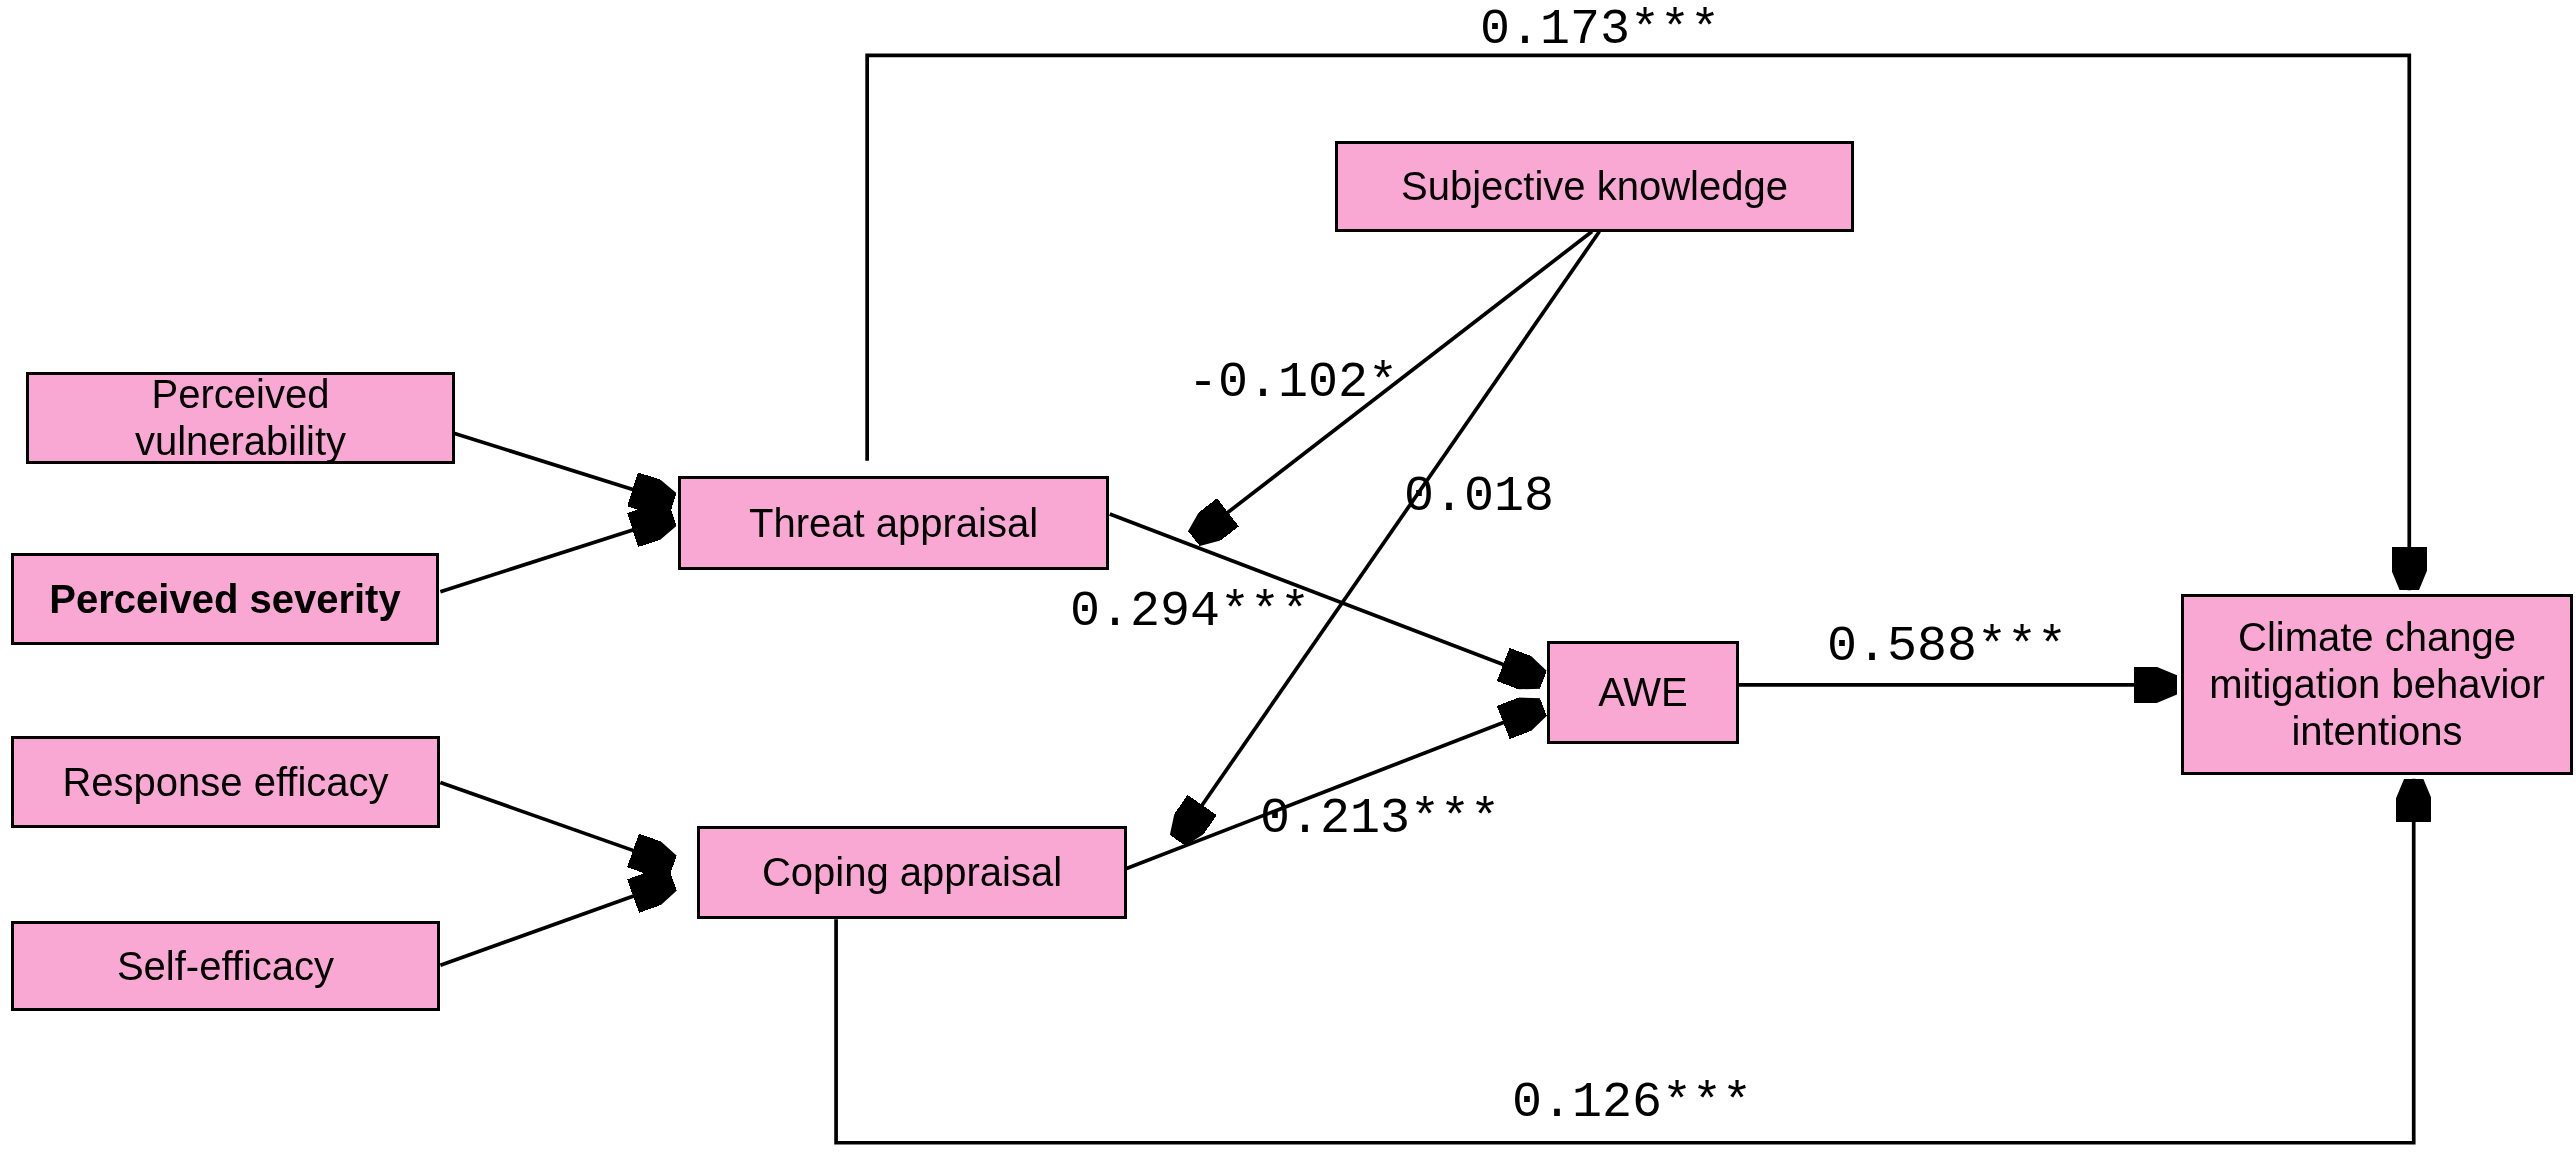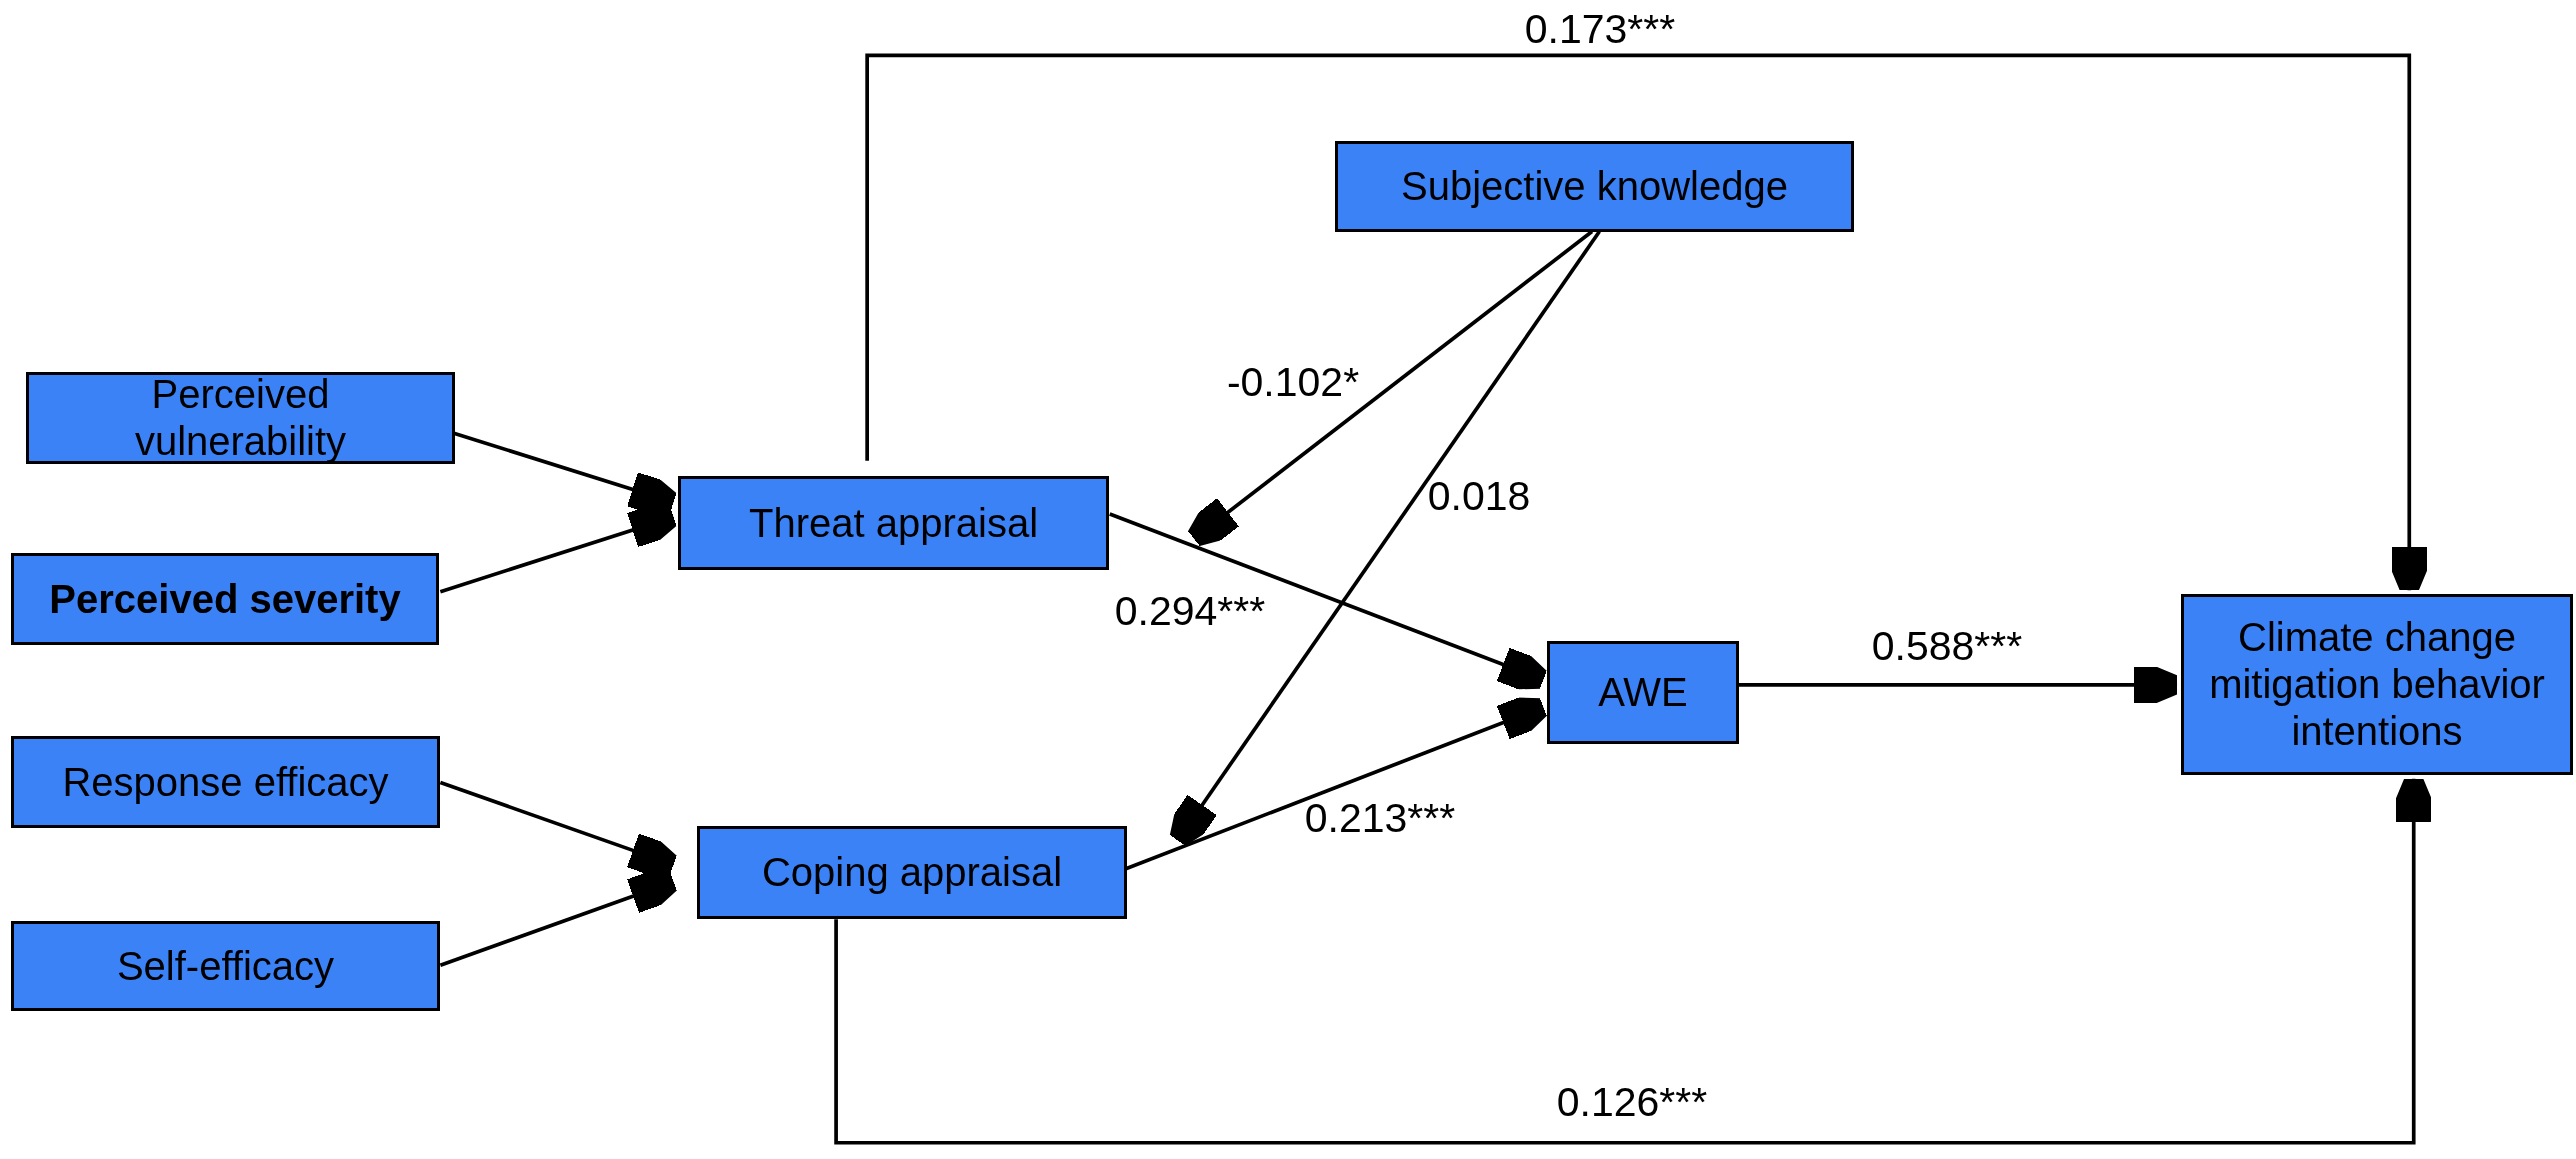"0.173***" .edge-label { font-family: none -> Liberation Mono, monospace; font-size: 41px -> 50px }
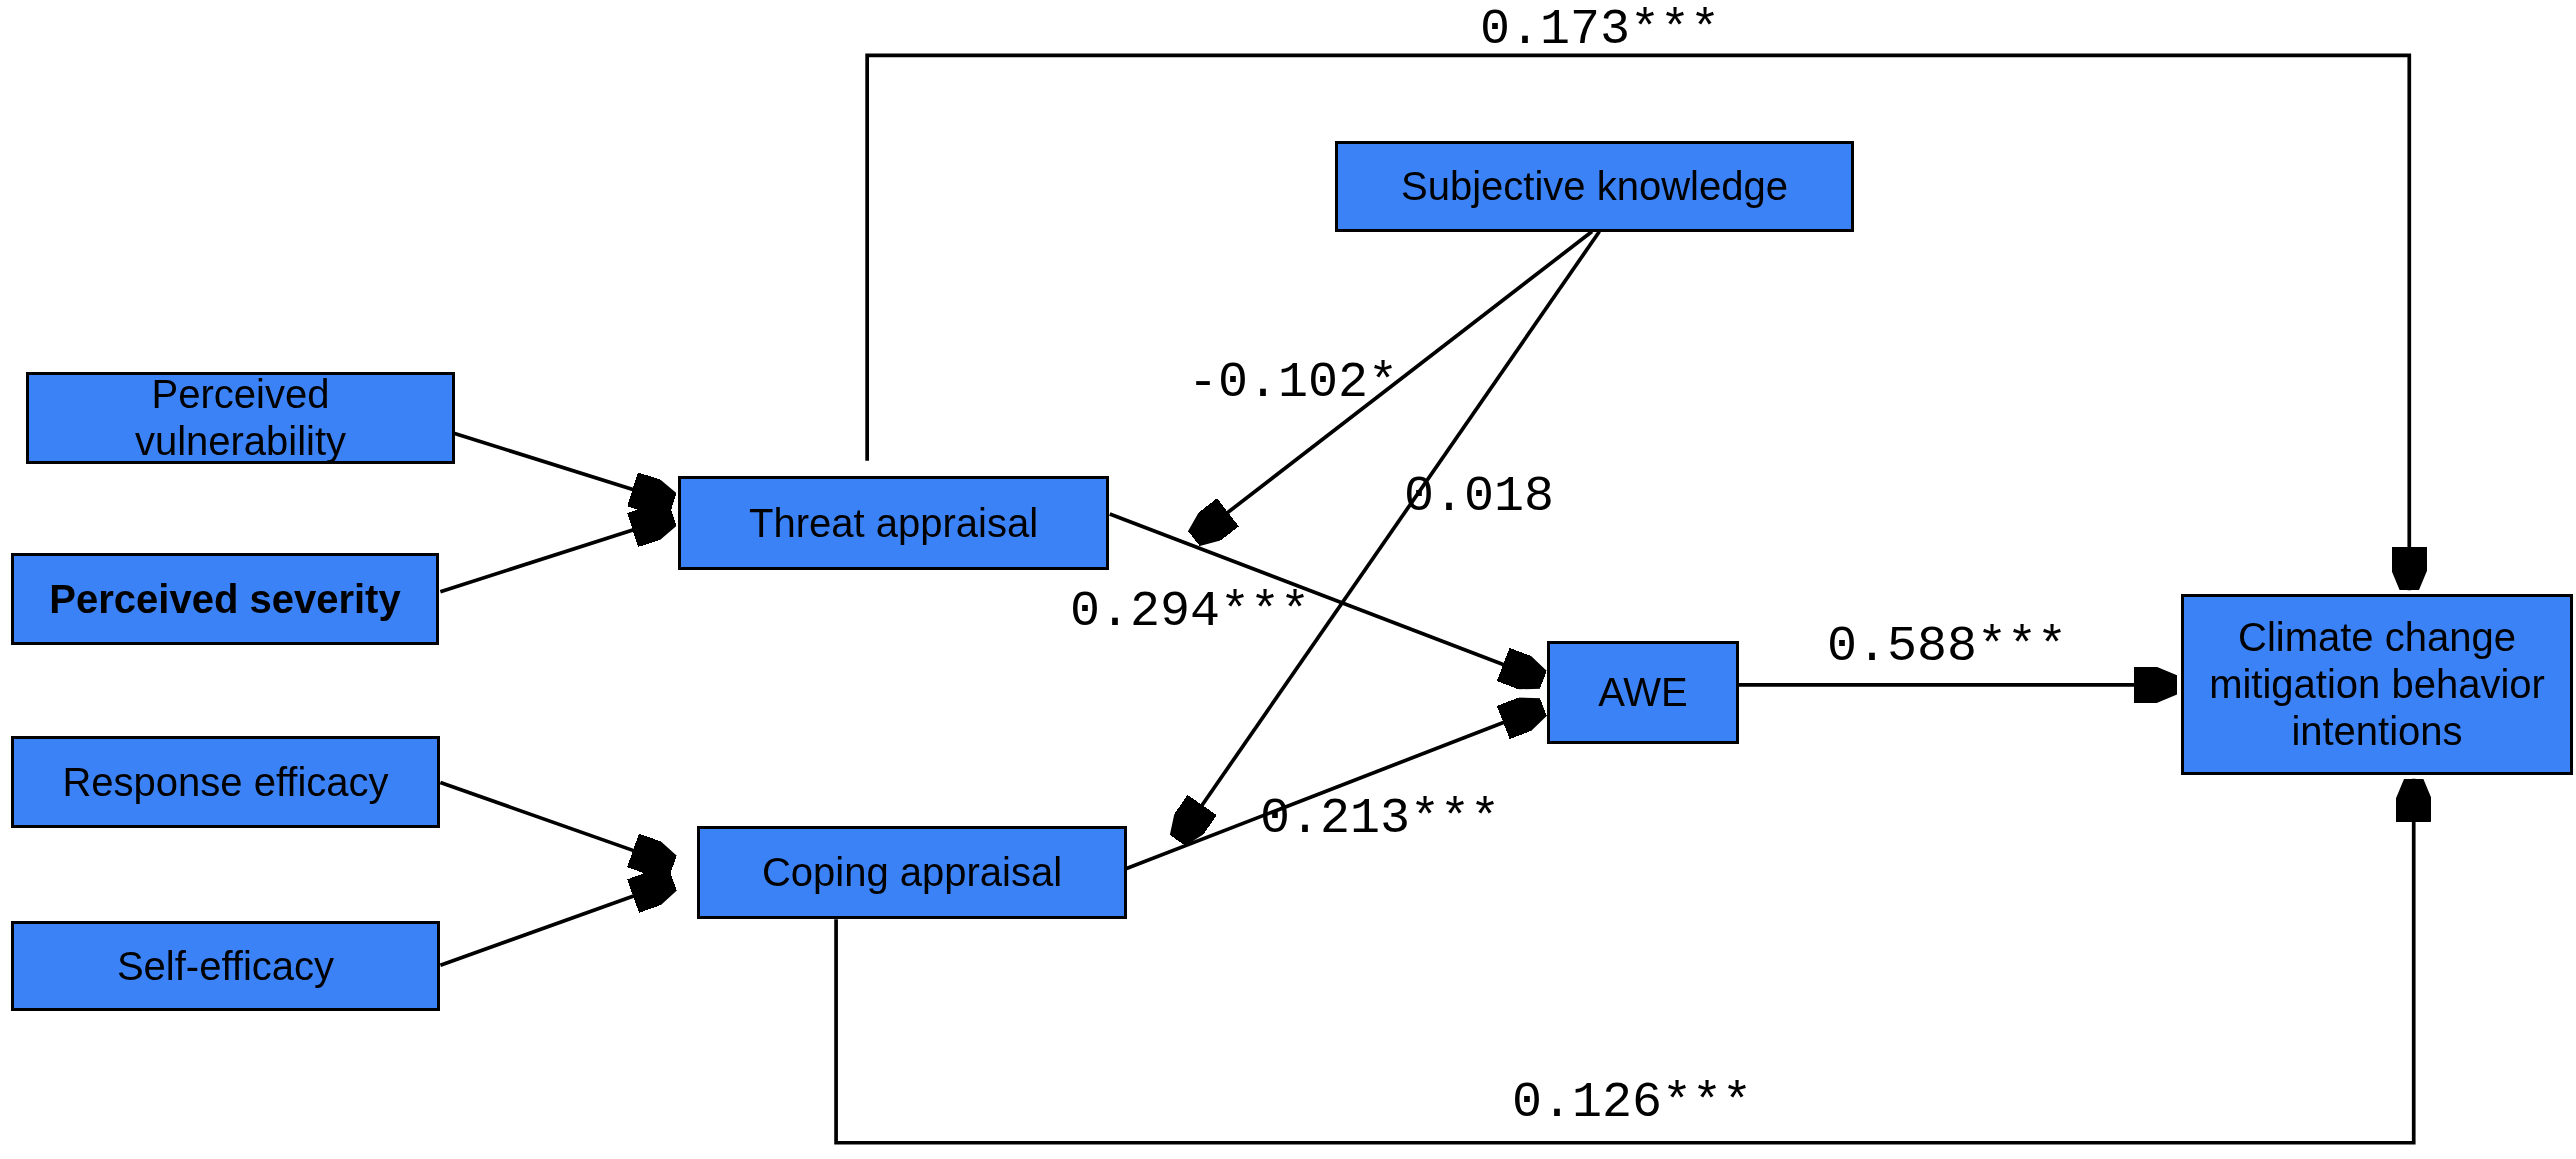"Subjective knowledge" .node { background: #3b82f6 -> #f9a8d4 }
